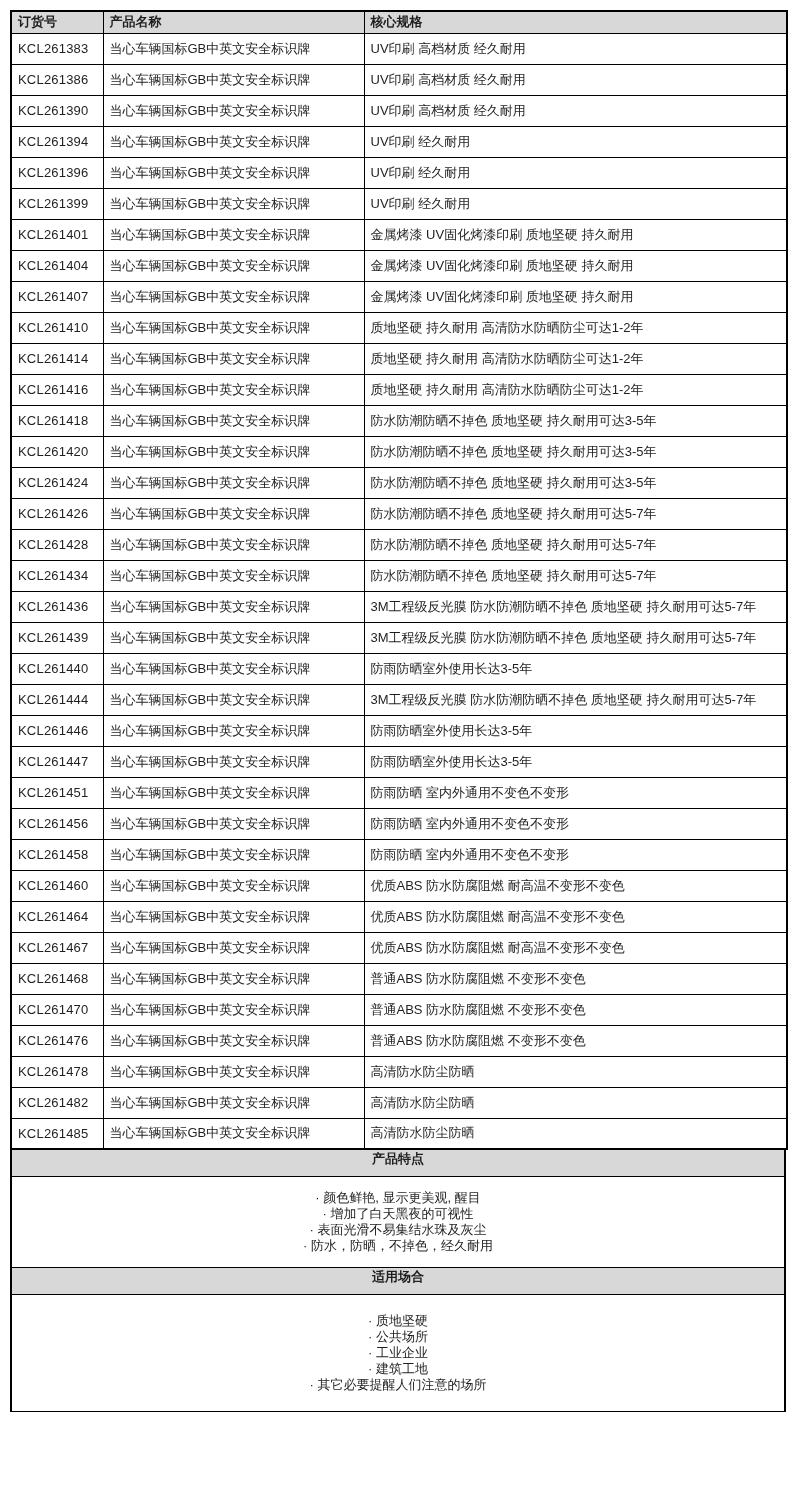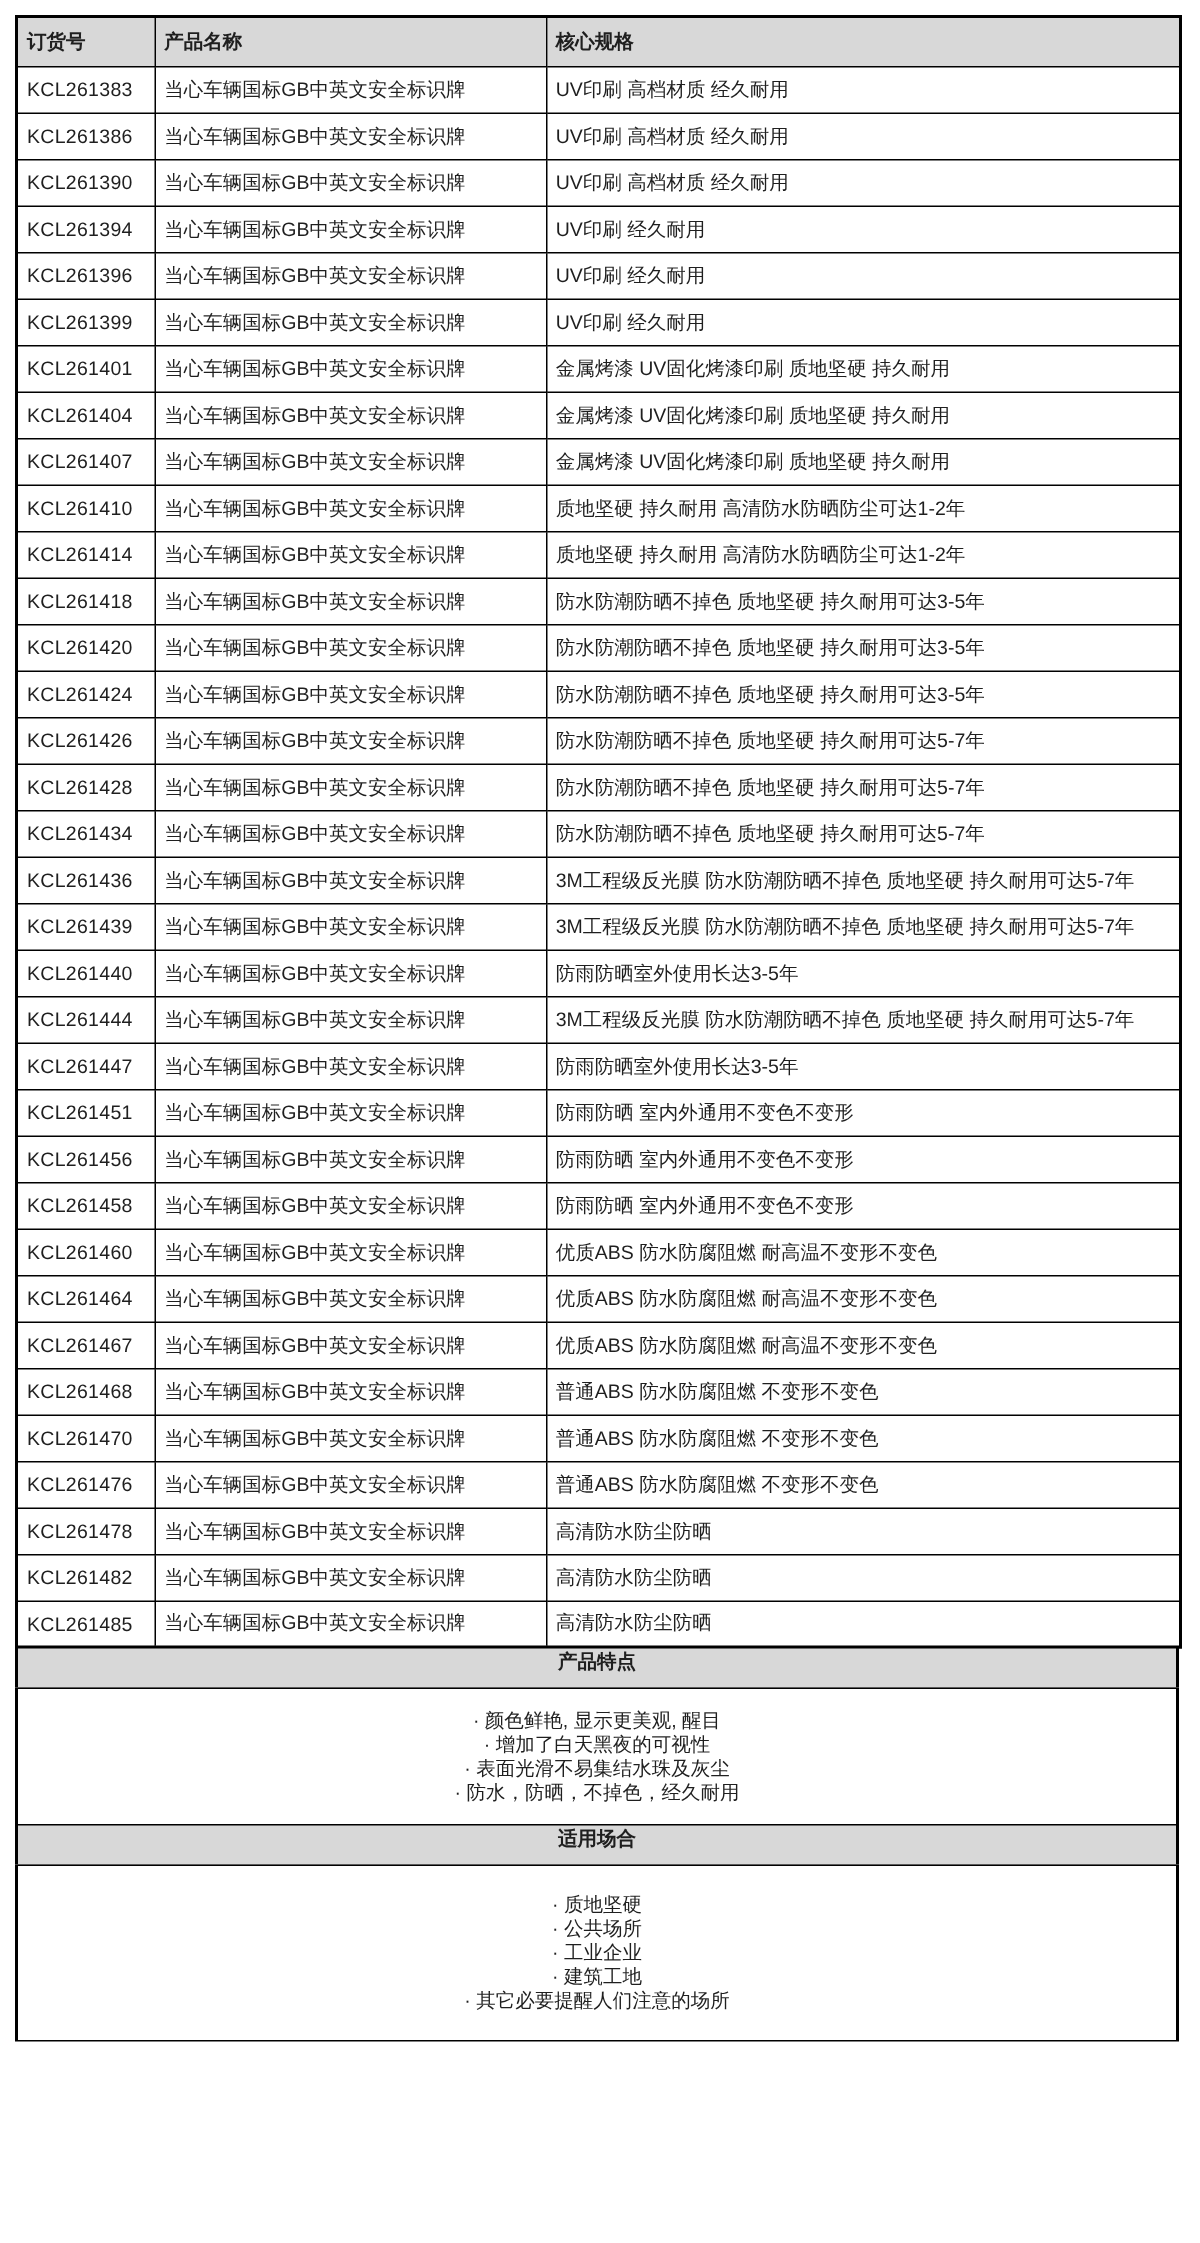"订货号" table.spec-table thead tr { height: 33px -> 22px }
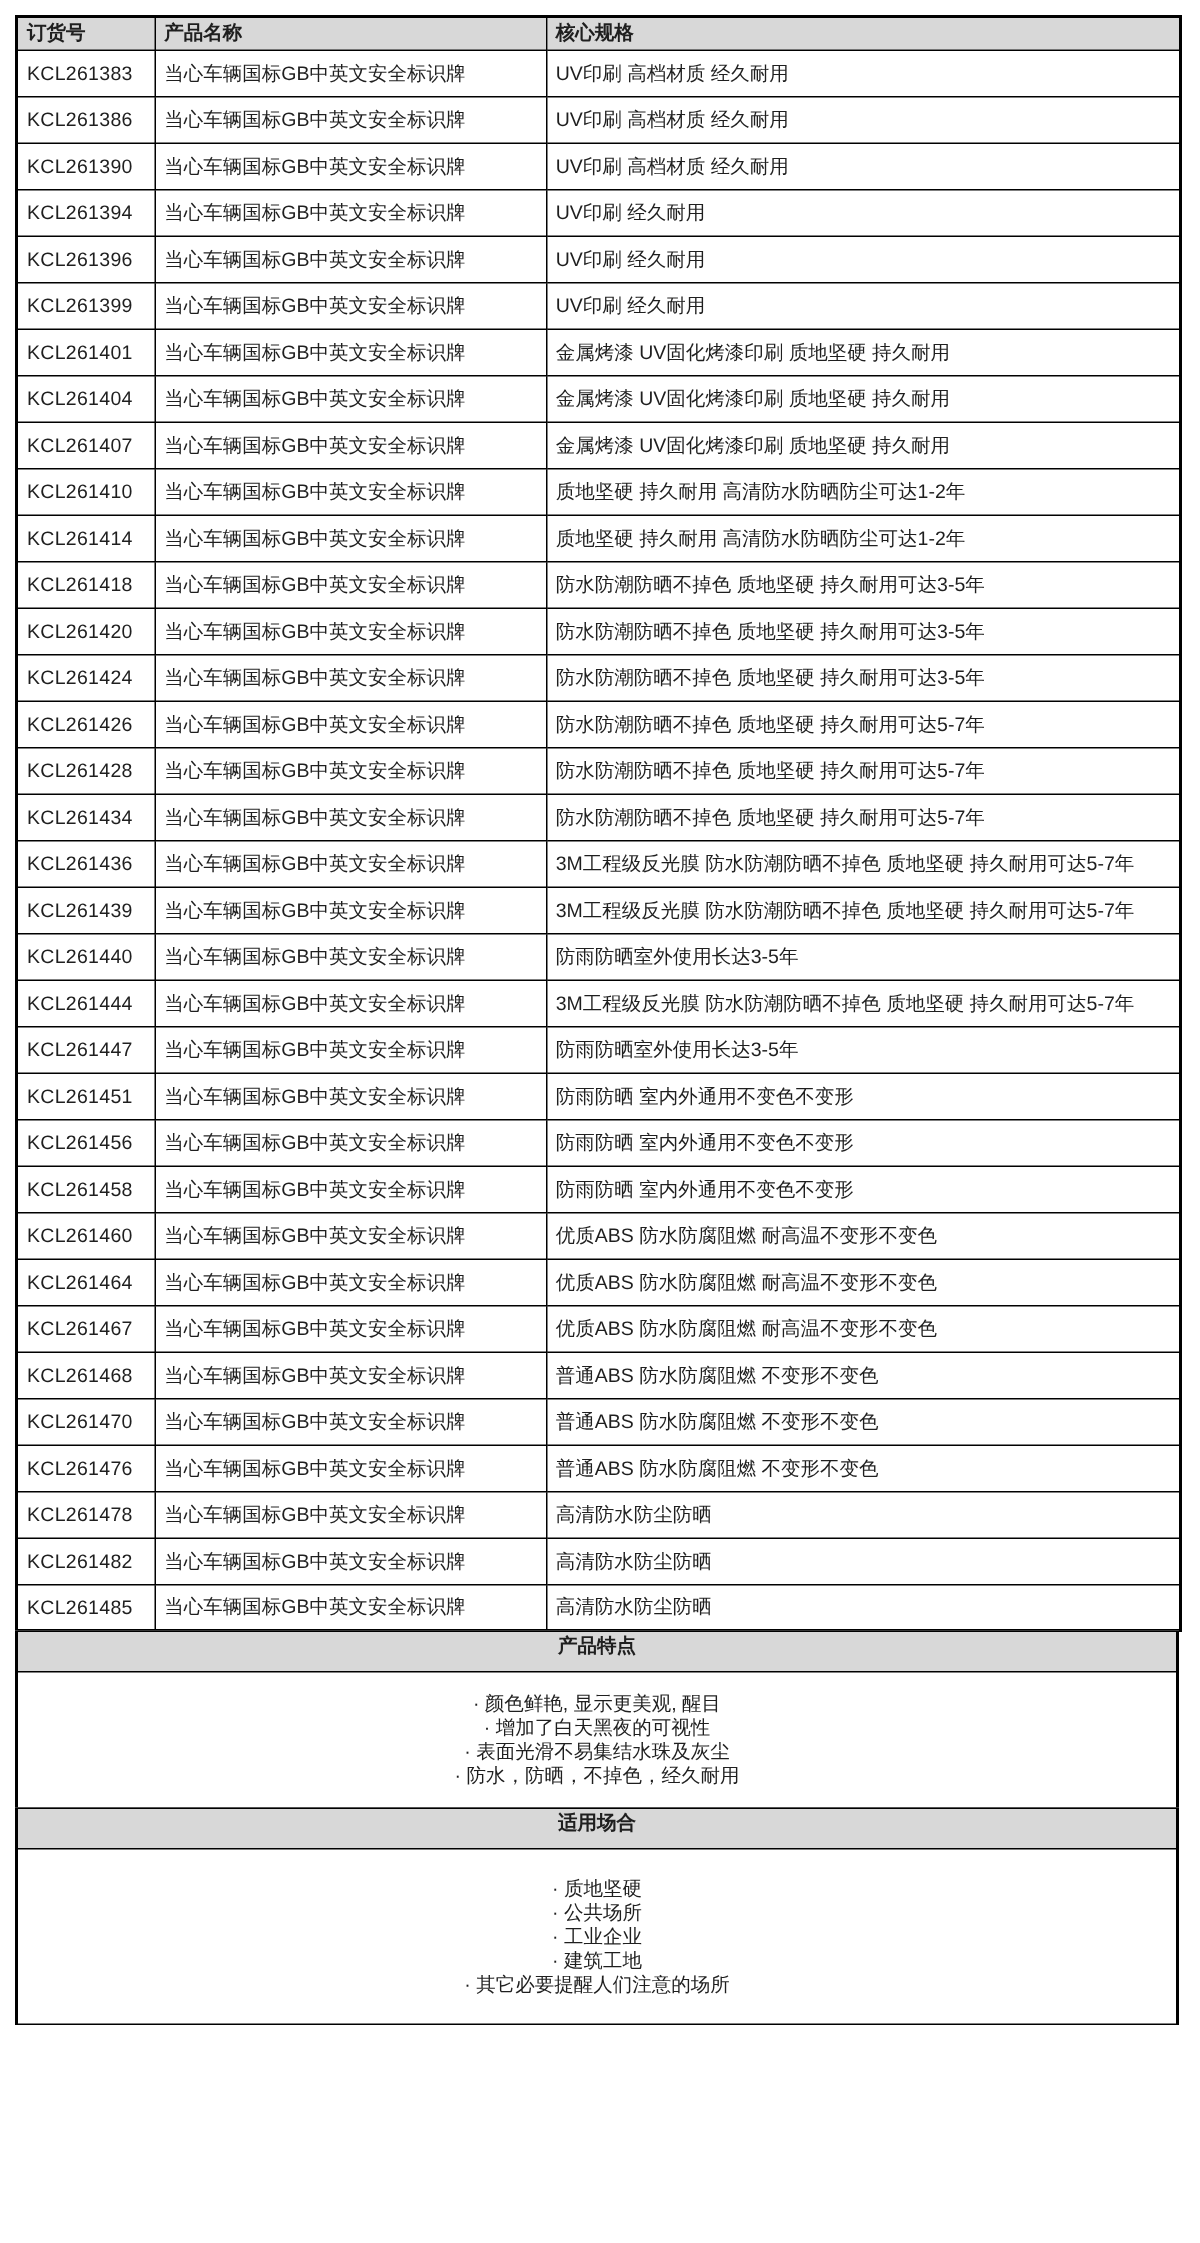"KCL261416" tr { html: none -> <tr> <td>KCL261416</td> <td>当心车辆国标GB中英文安全标识牌</td> <td>质地坚硬 持久耐用 高清防水防晒防尘可达1-2年</td> </tr> }
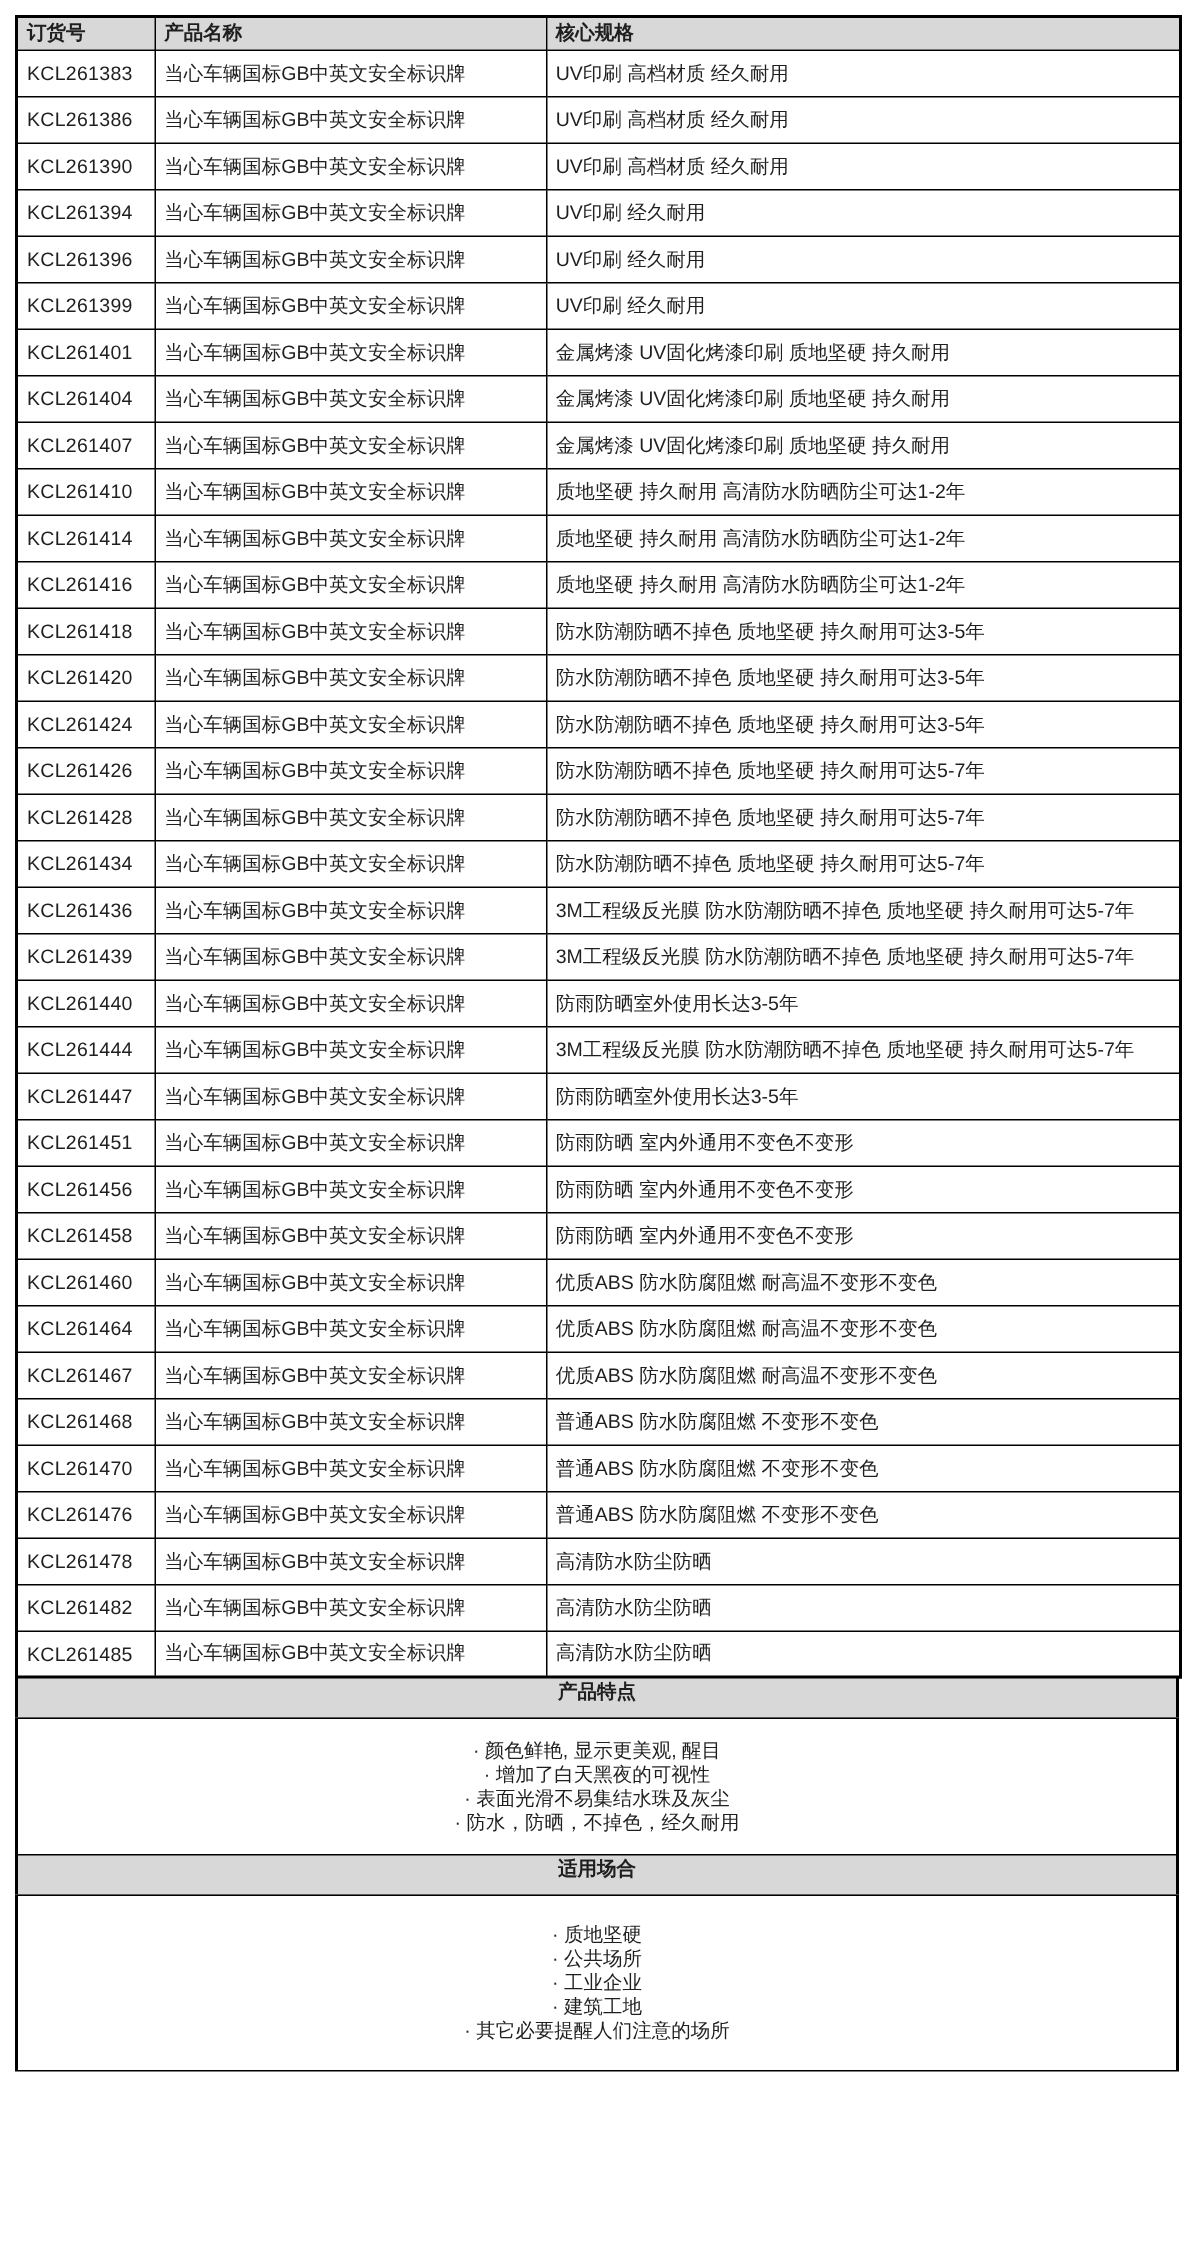"KCL261446" tr { html: none -> <tr> <td>KCL261446</td> <td>当心车辆国标GB中英文安全标识牌</td> <td>防雨防晒室外使用长达3-5年</td> </tr> }
